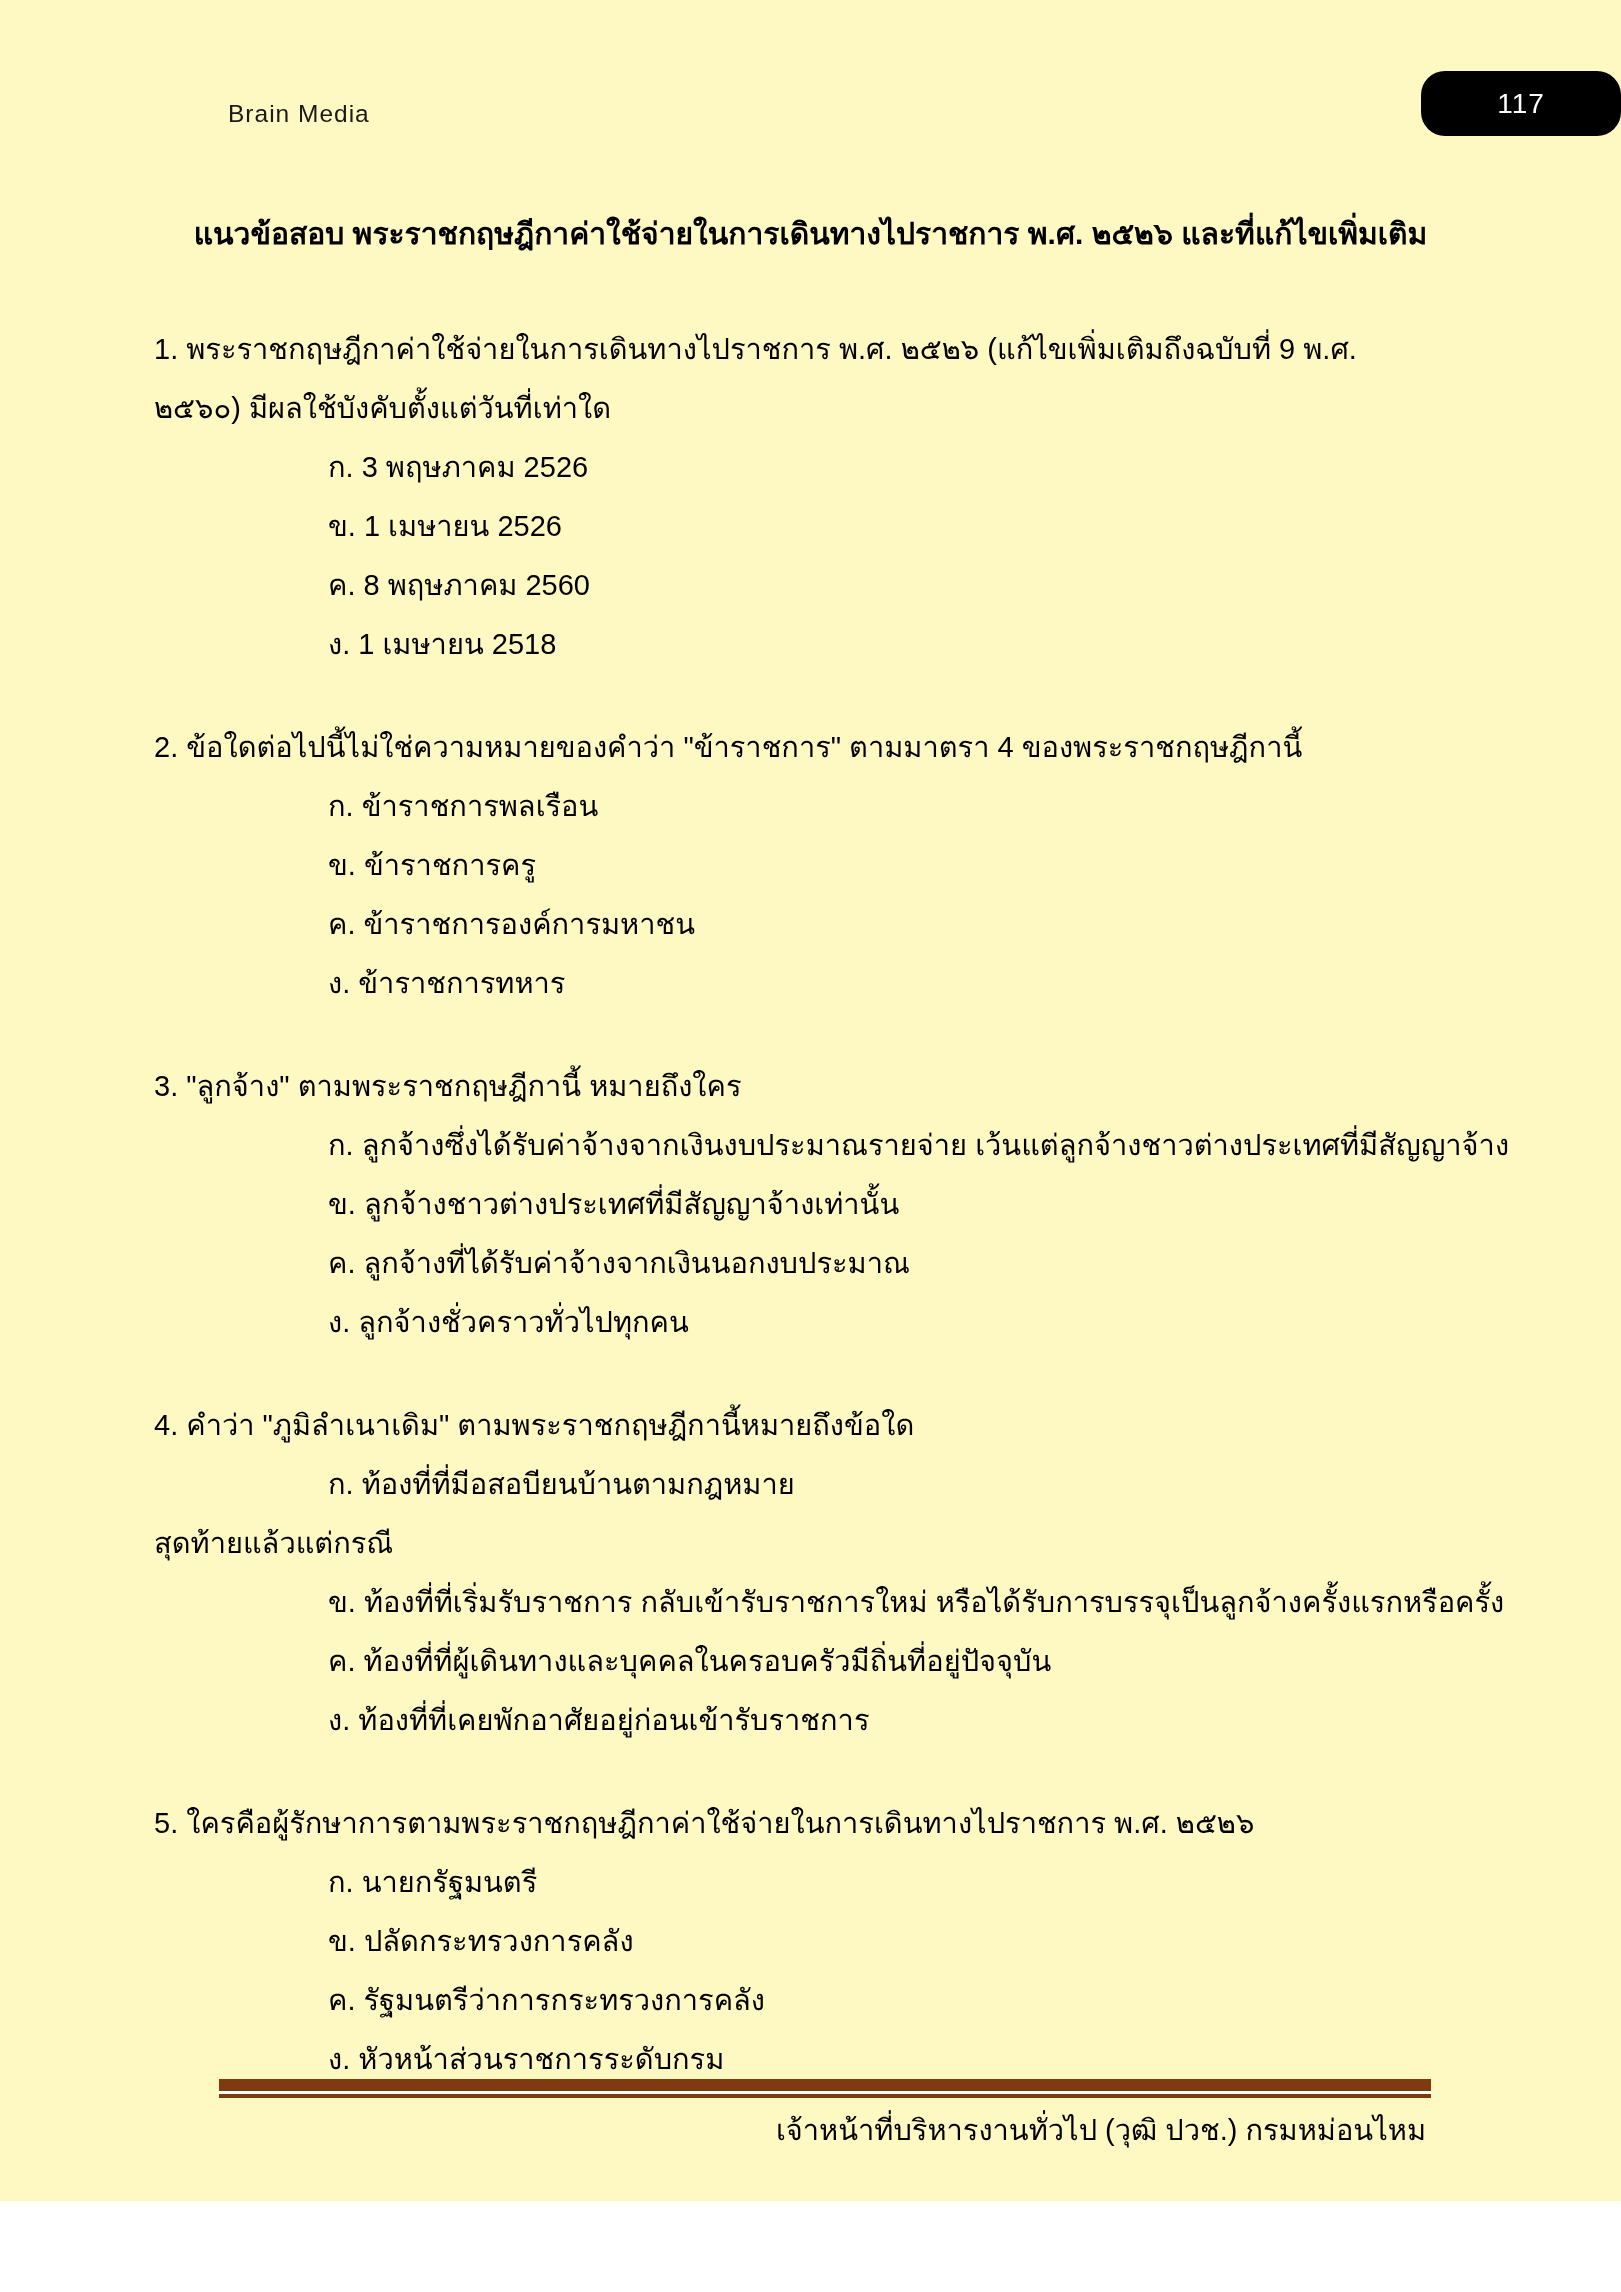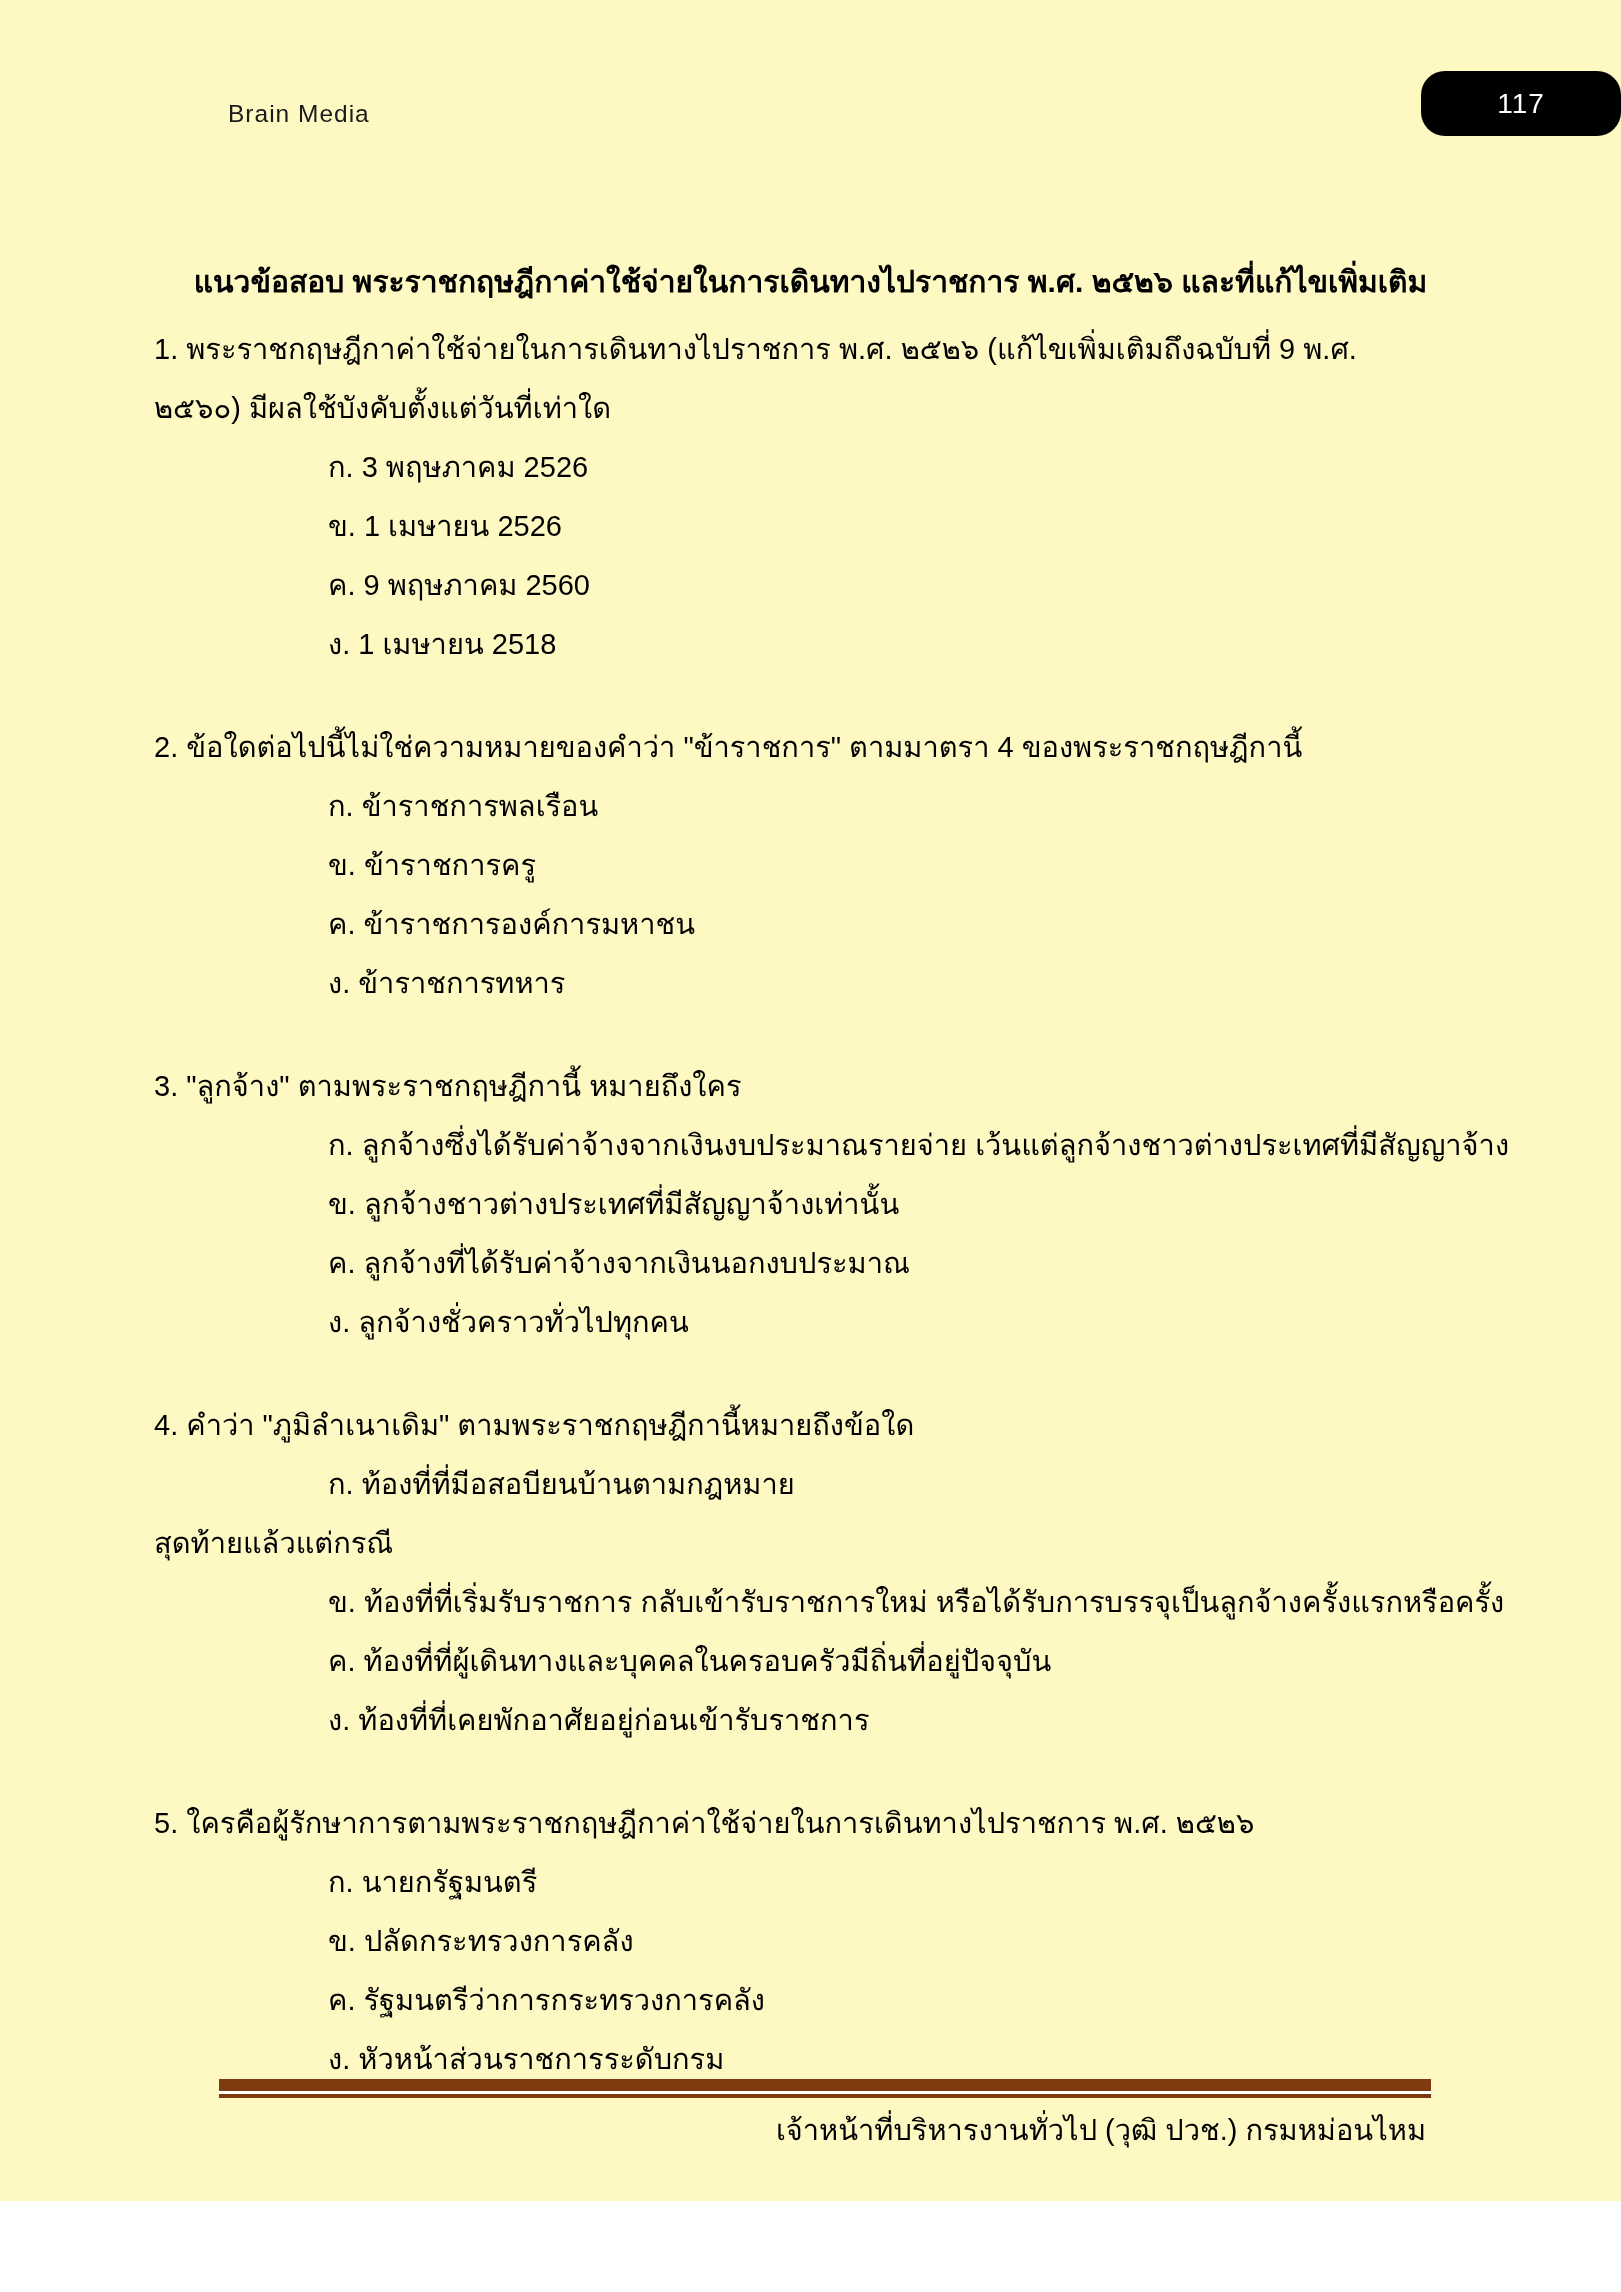"แนวข้อสอบ" .doc-title { margin-top: 48px -> none }
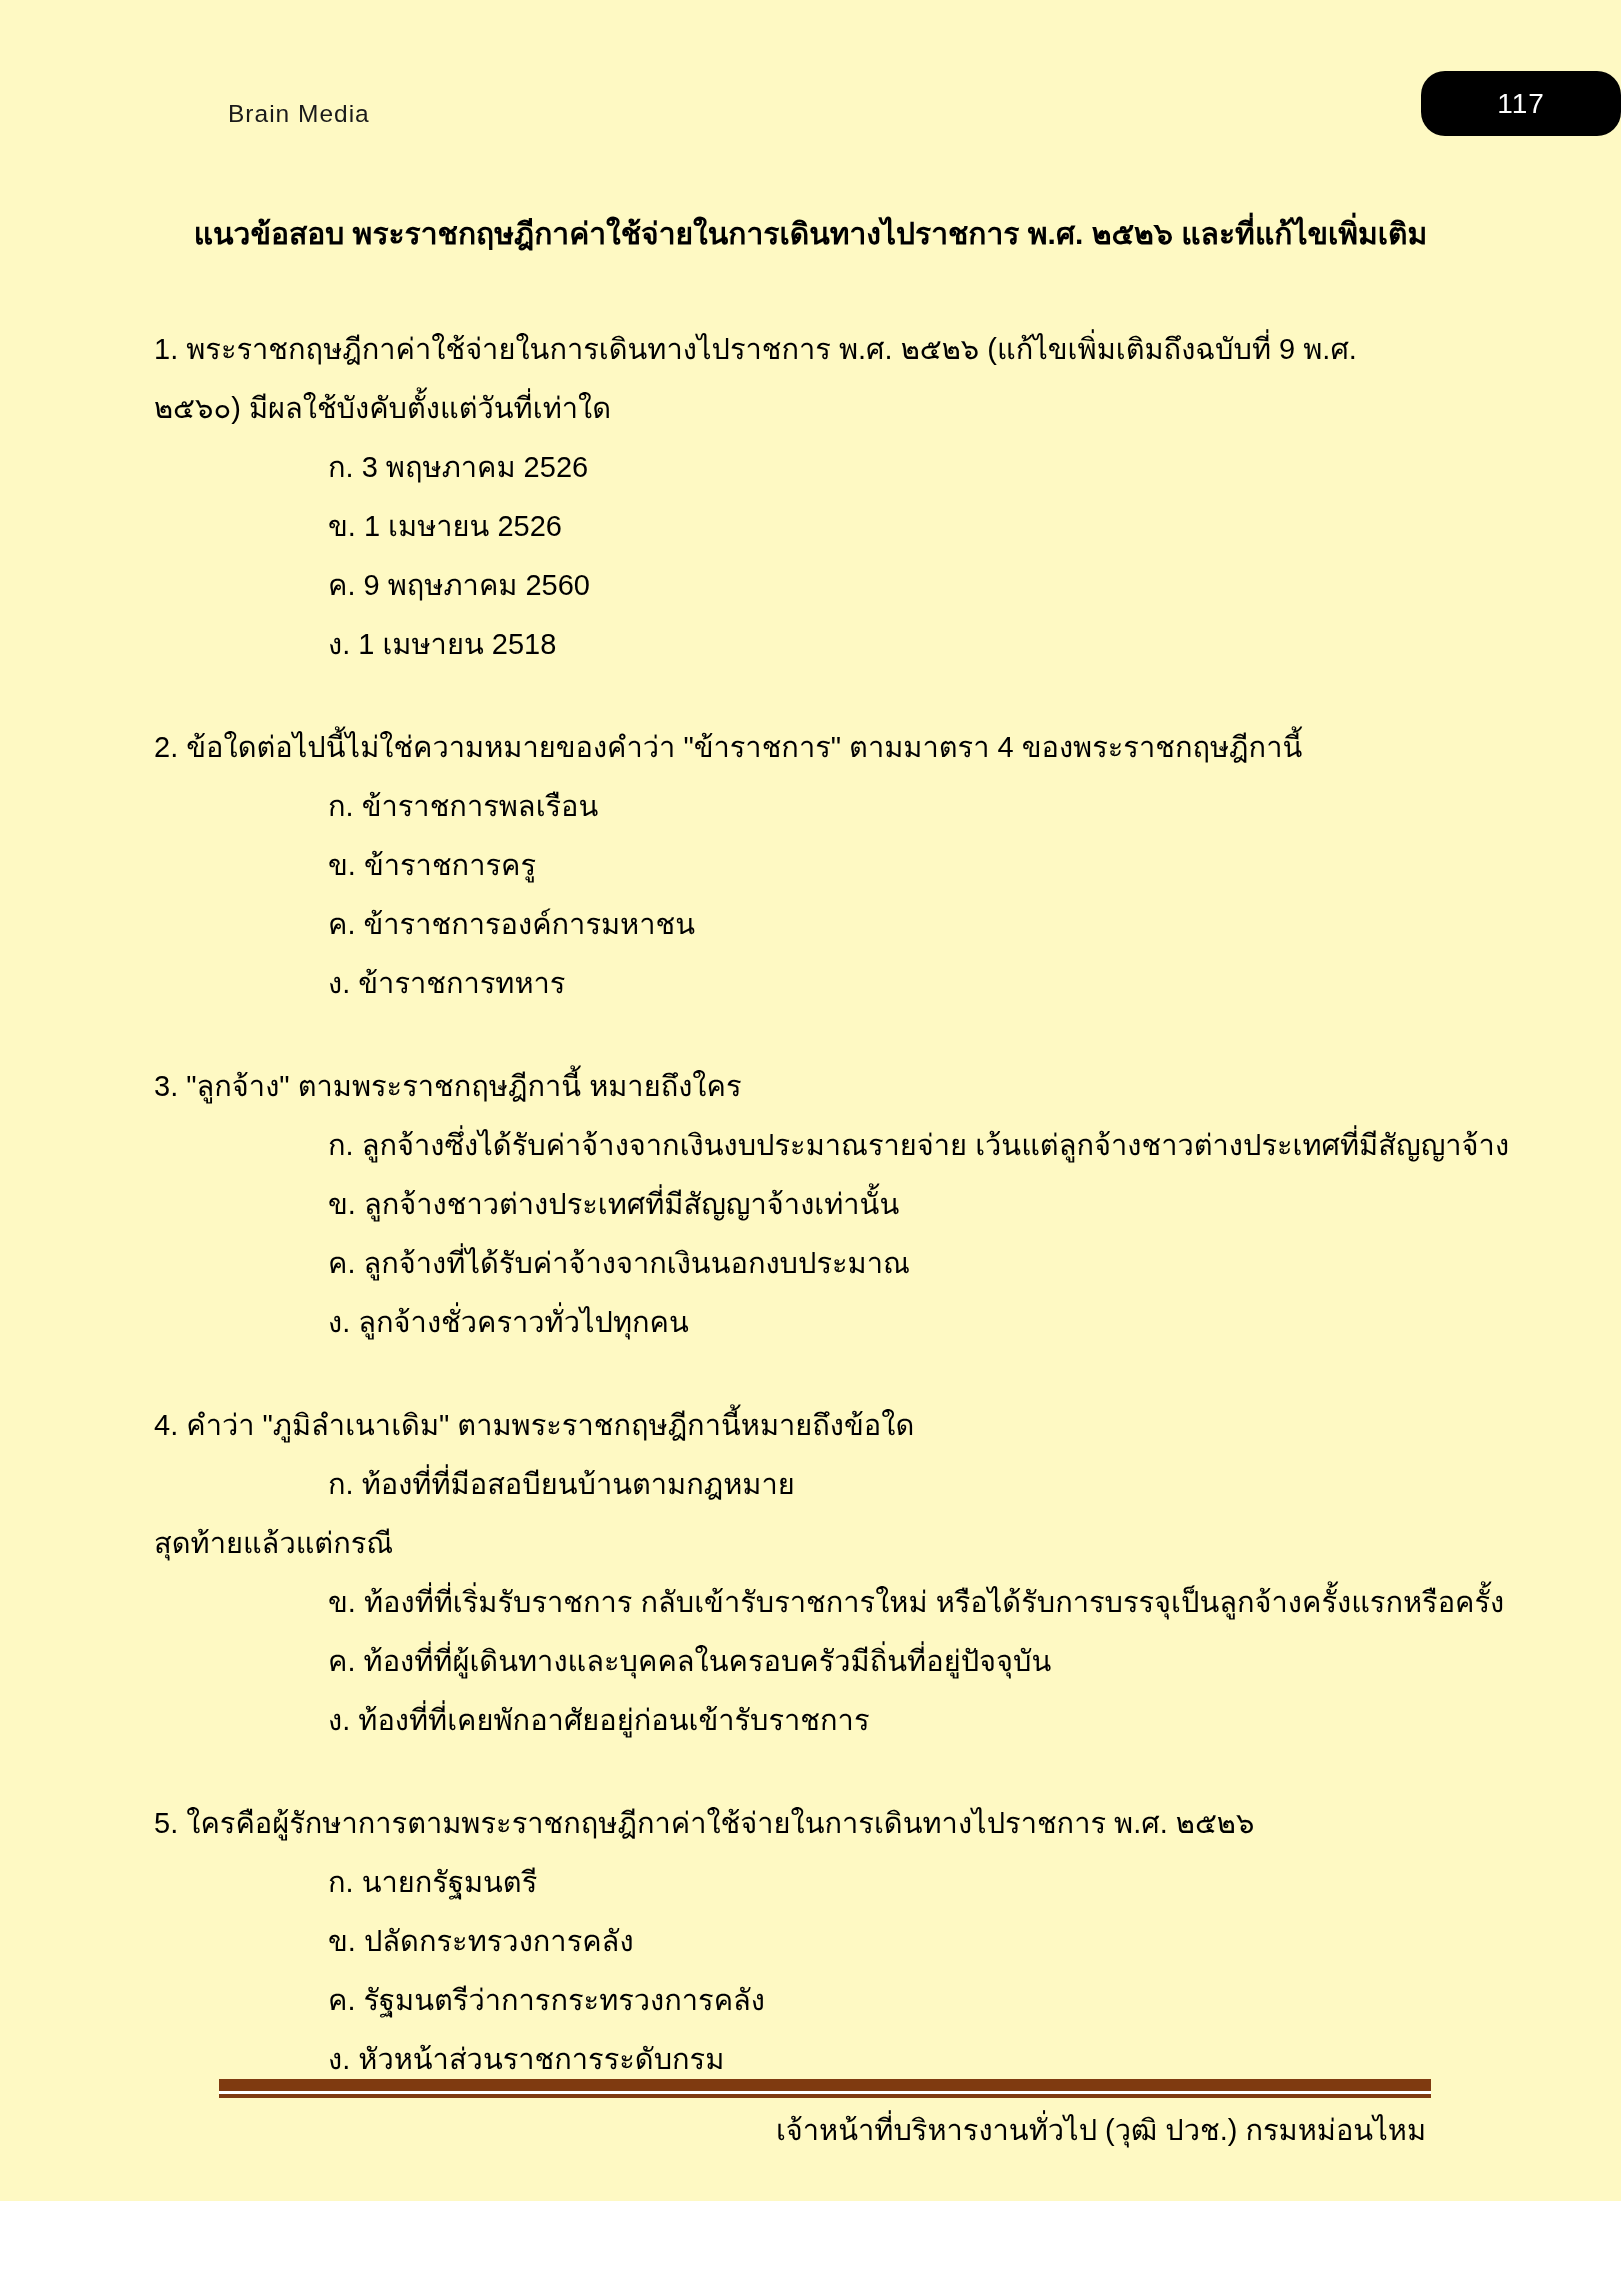"ค. 9 พฤษภาคม 2560" div.line { text: 9 -> 8 }
